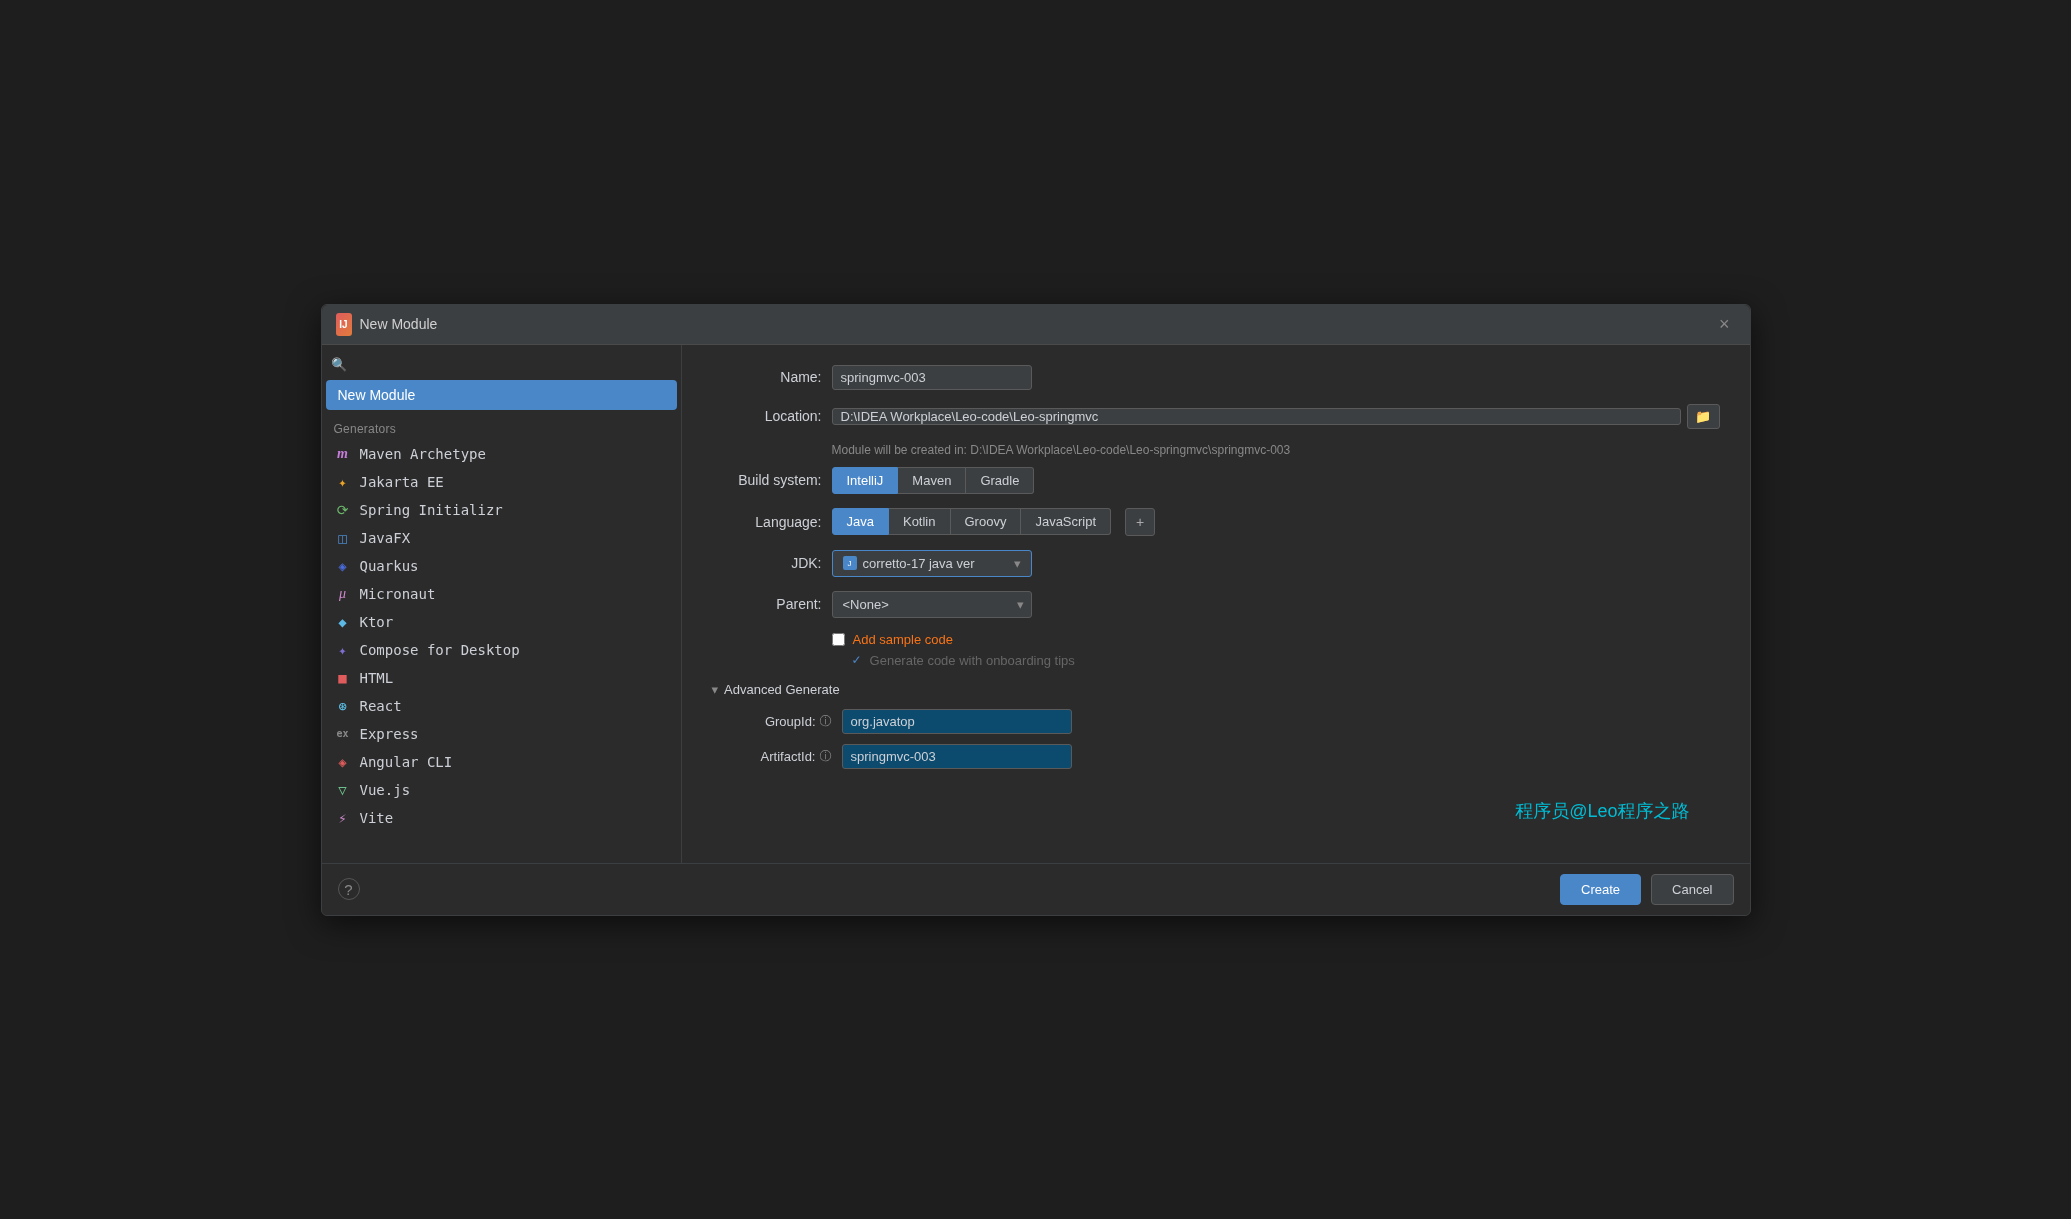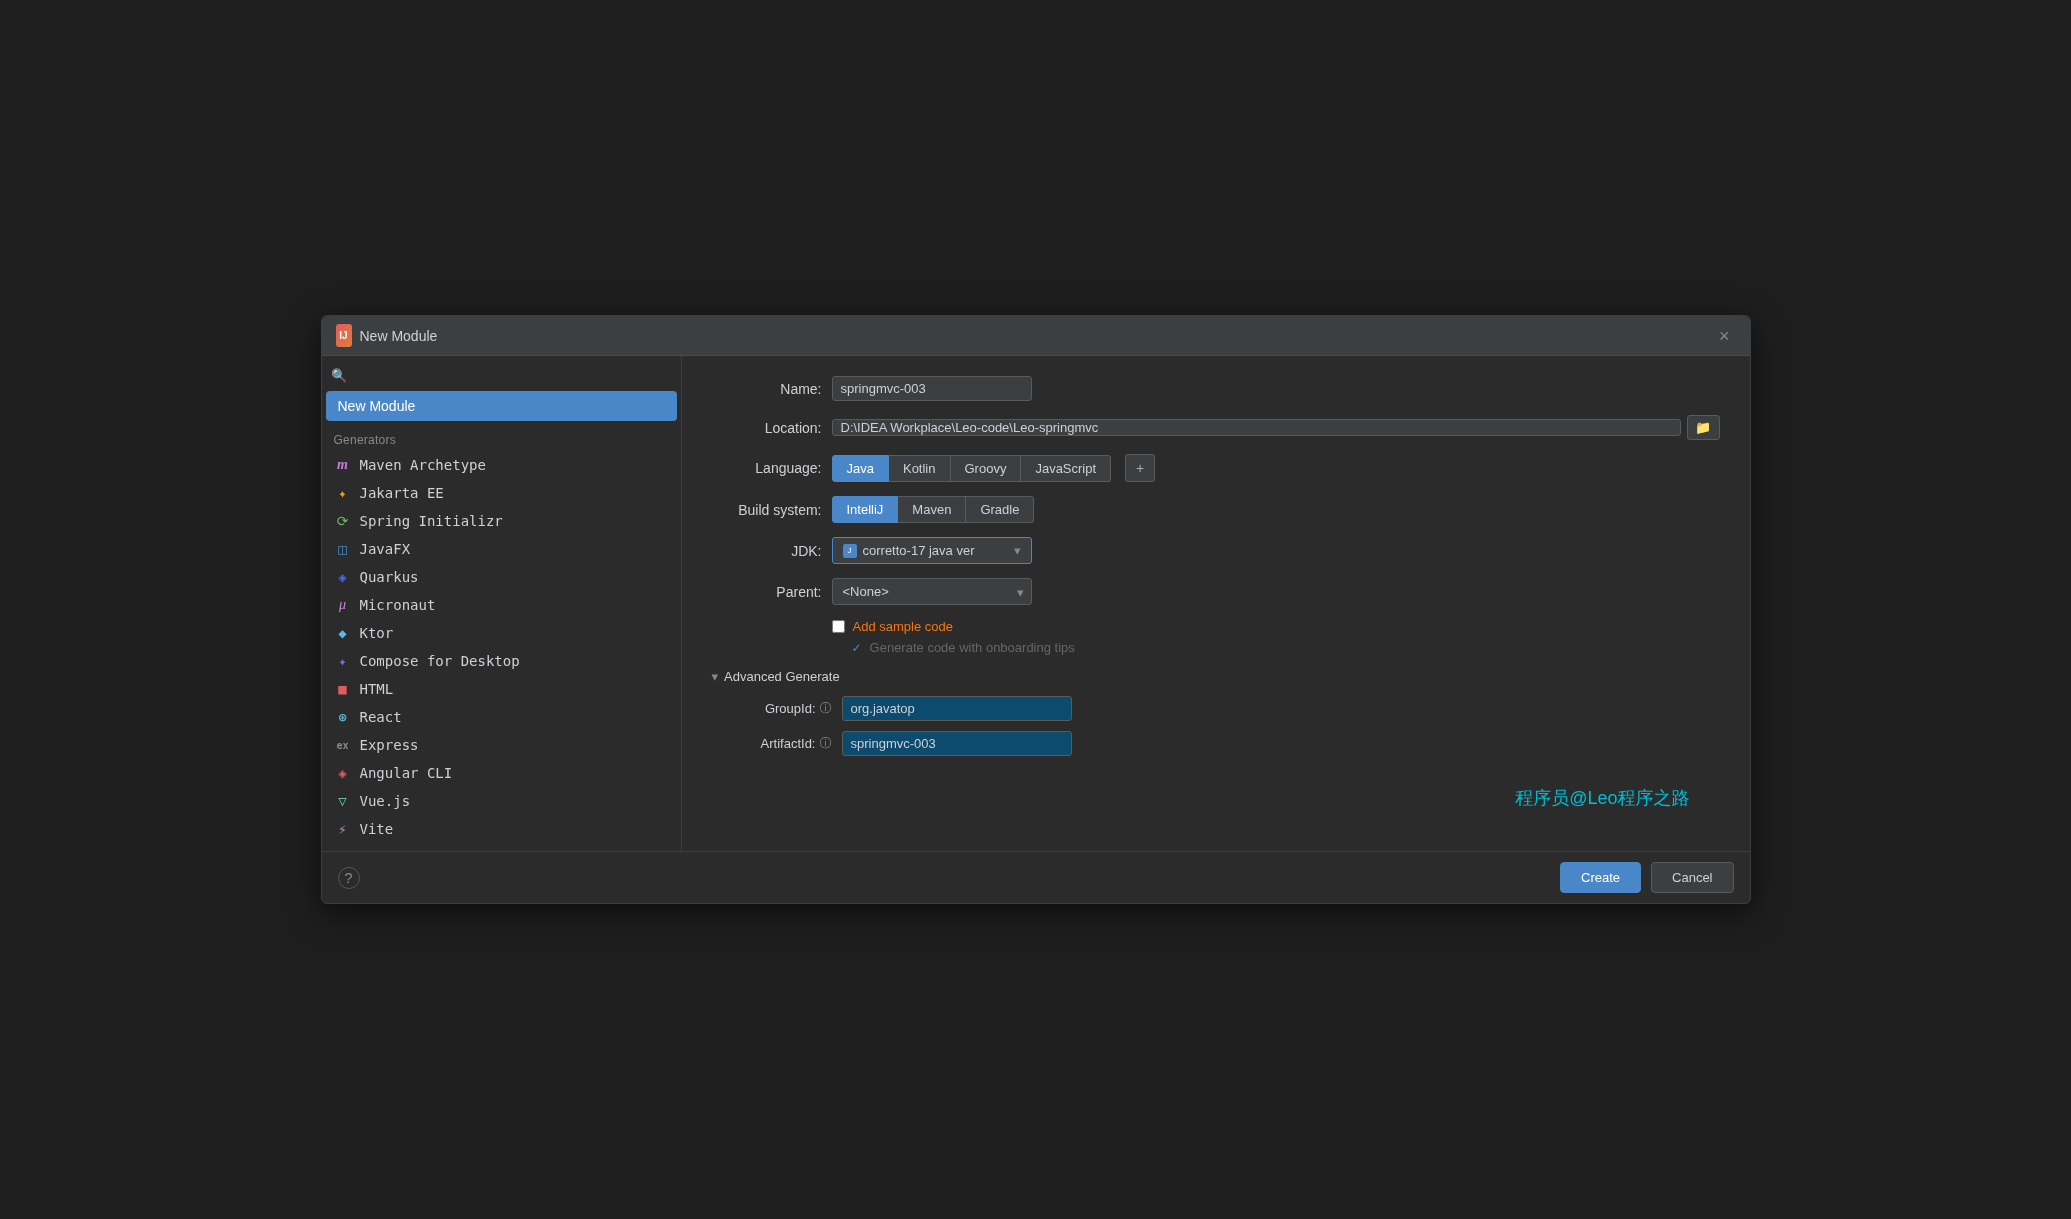"Module will be created in:" div.module-path-hint { html: none -> <div>Module will be created in: D:\IDEA Workplace\Leo-code\Leo-springmvc\springmvc-003</div> }
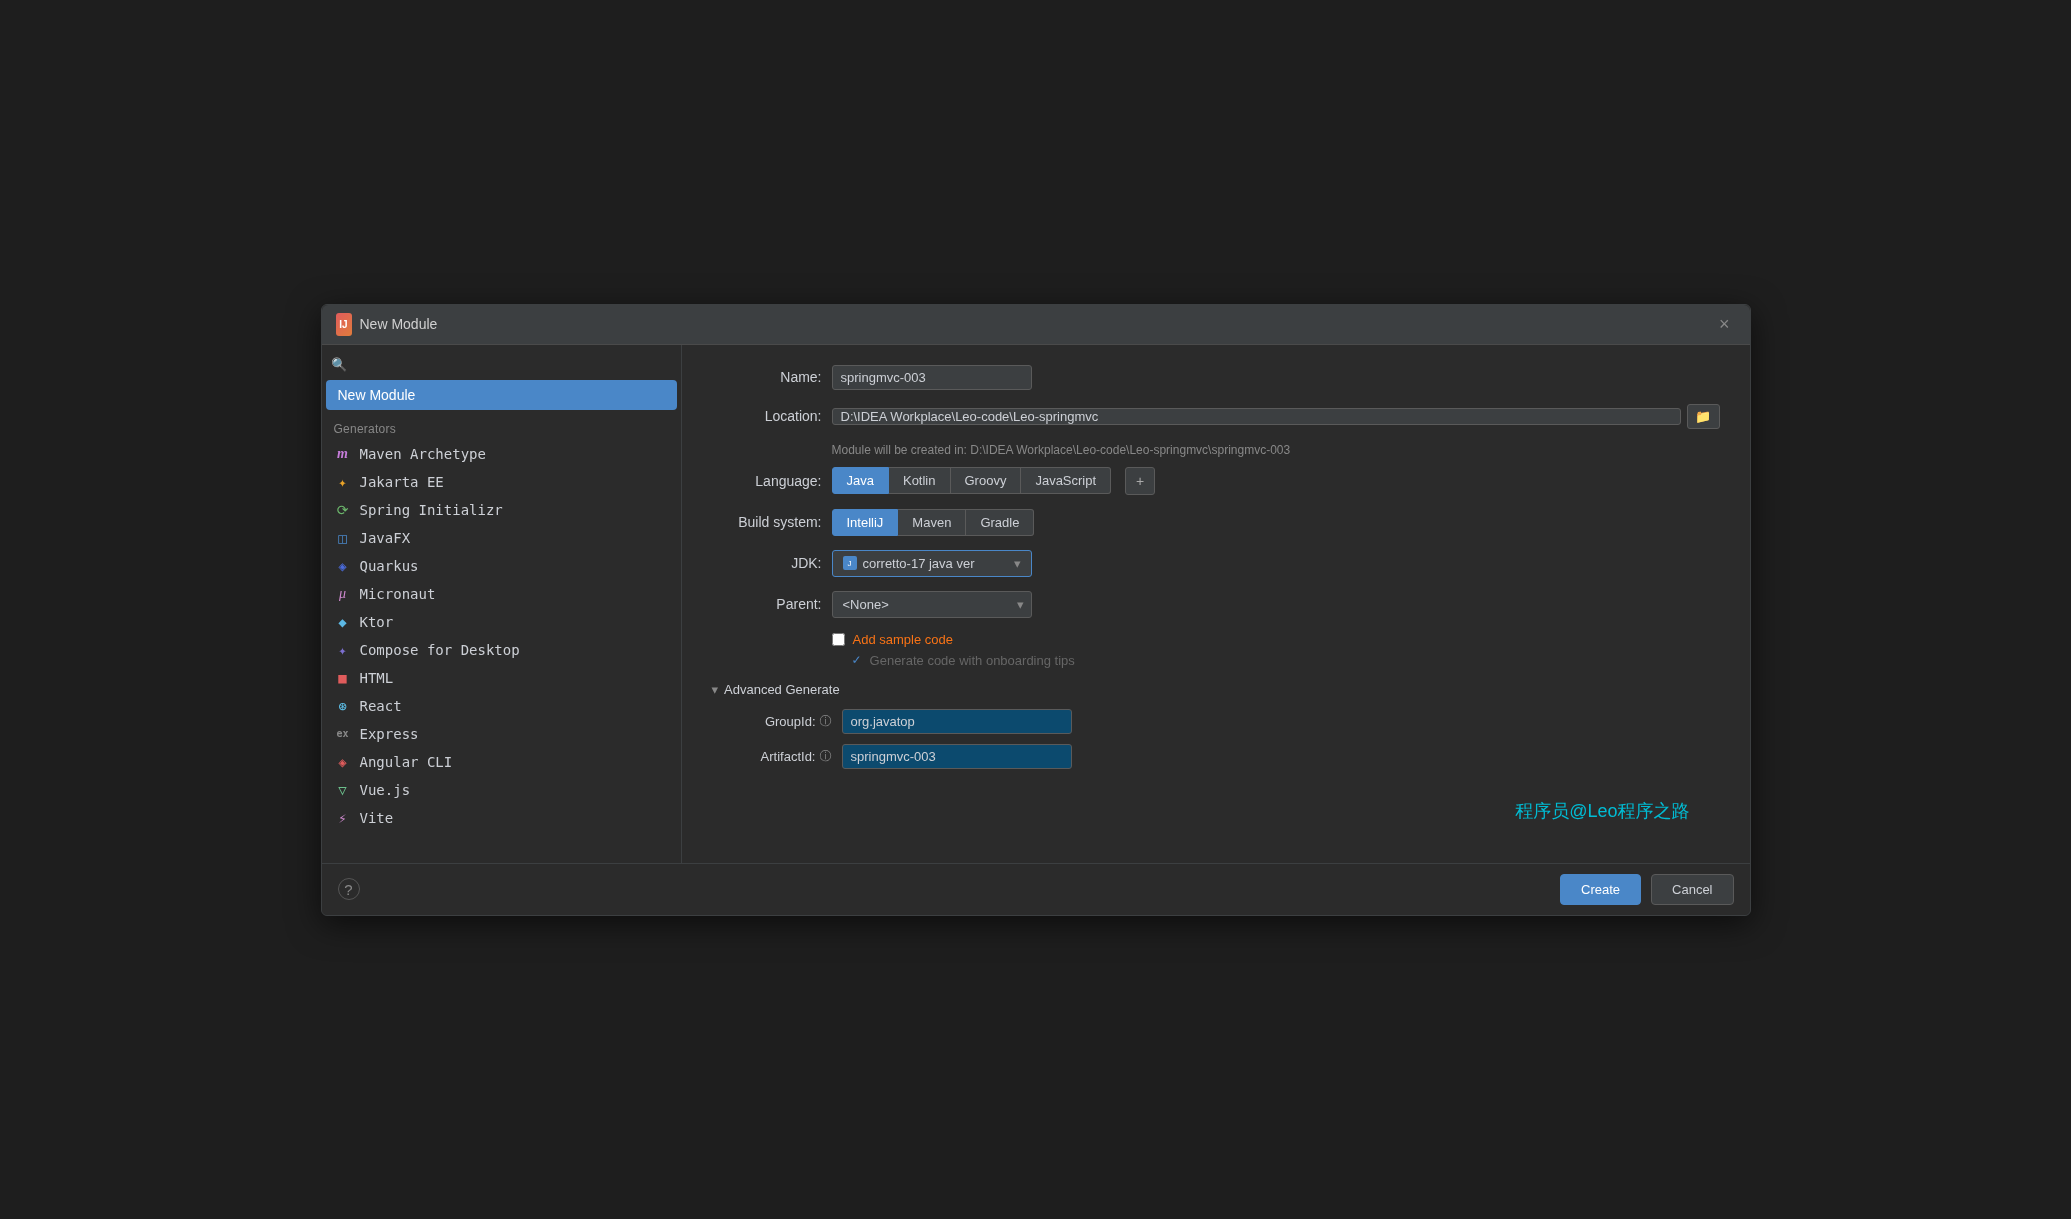"Language:" div.form-row { order: before "Build system:" -> after "Build system:" }
